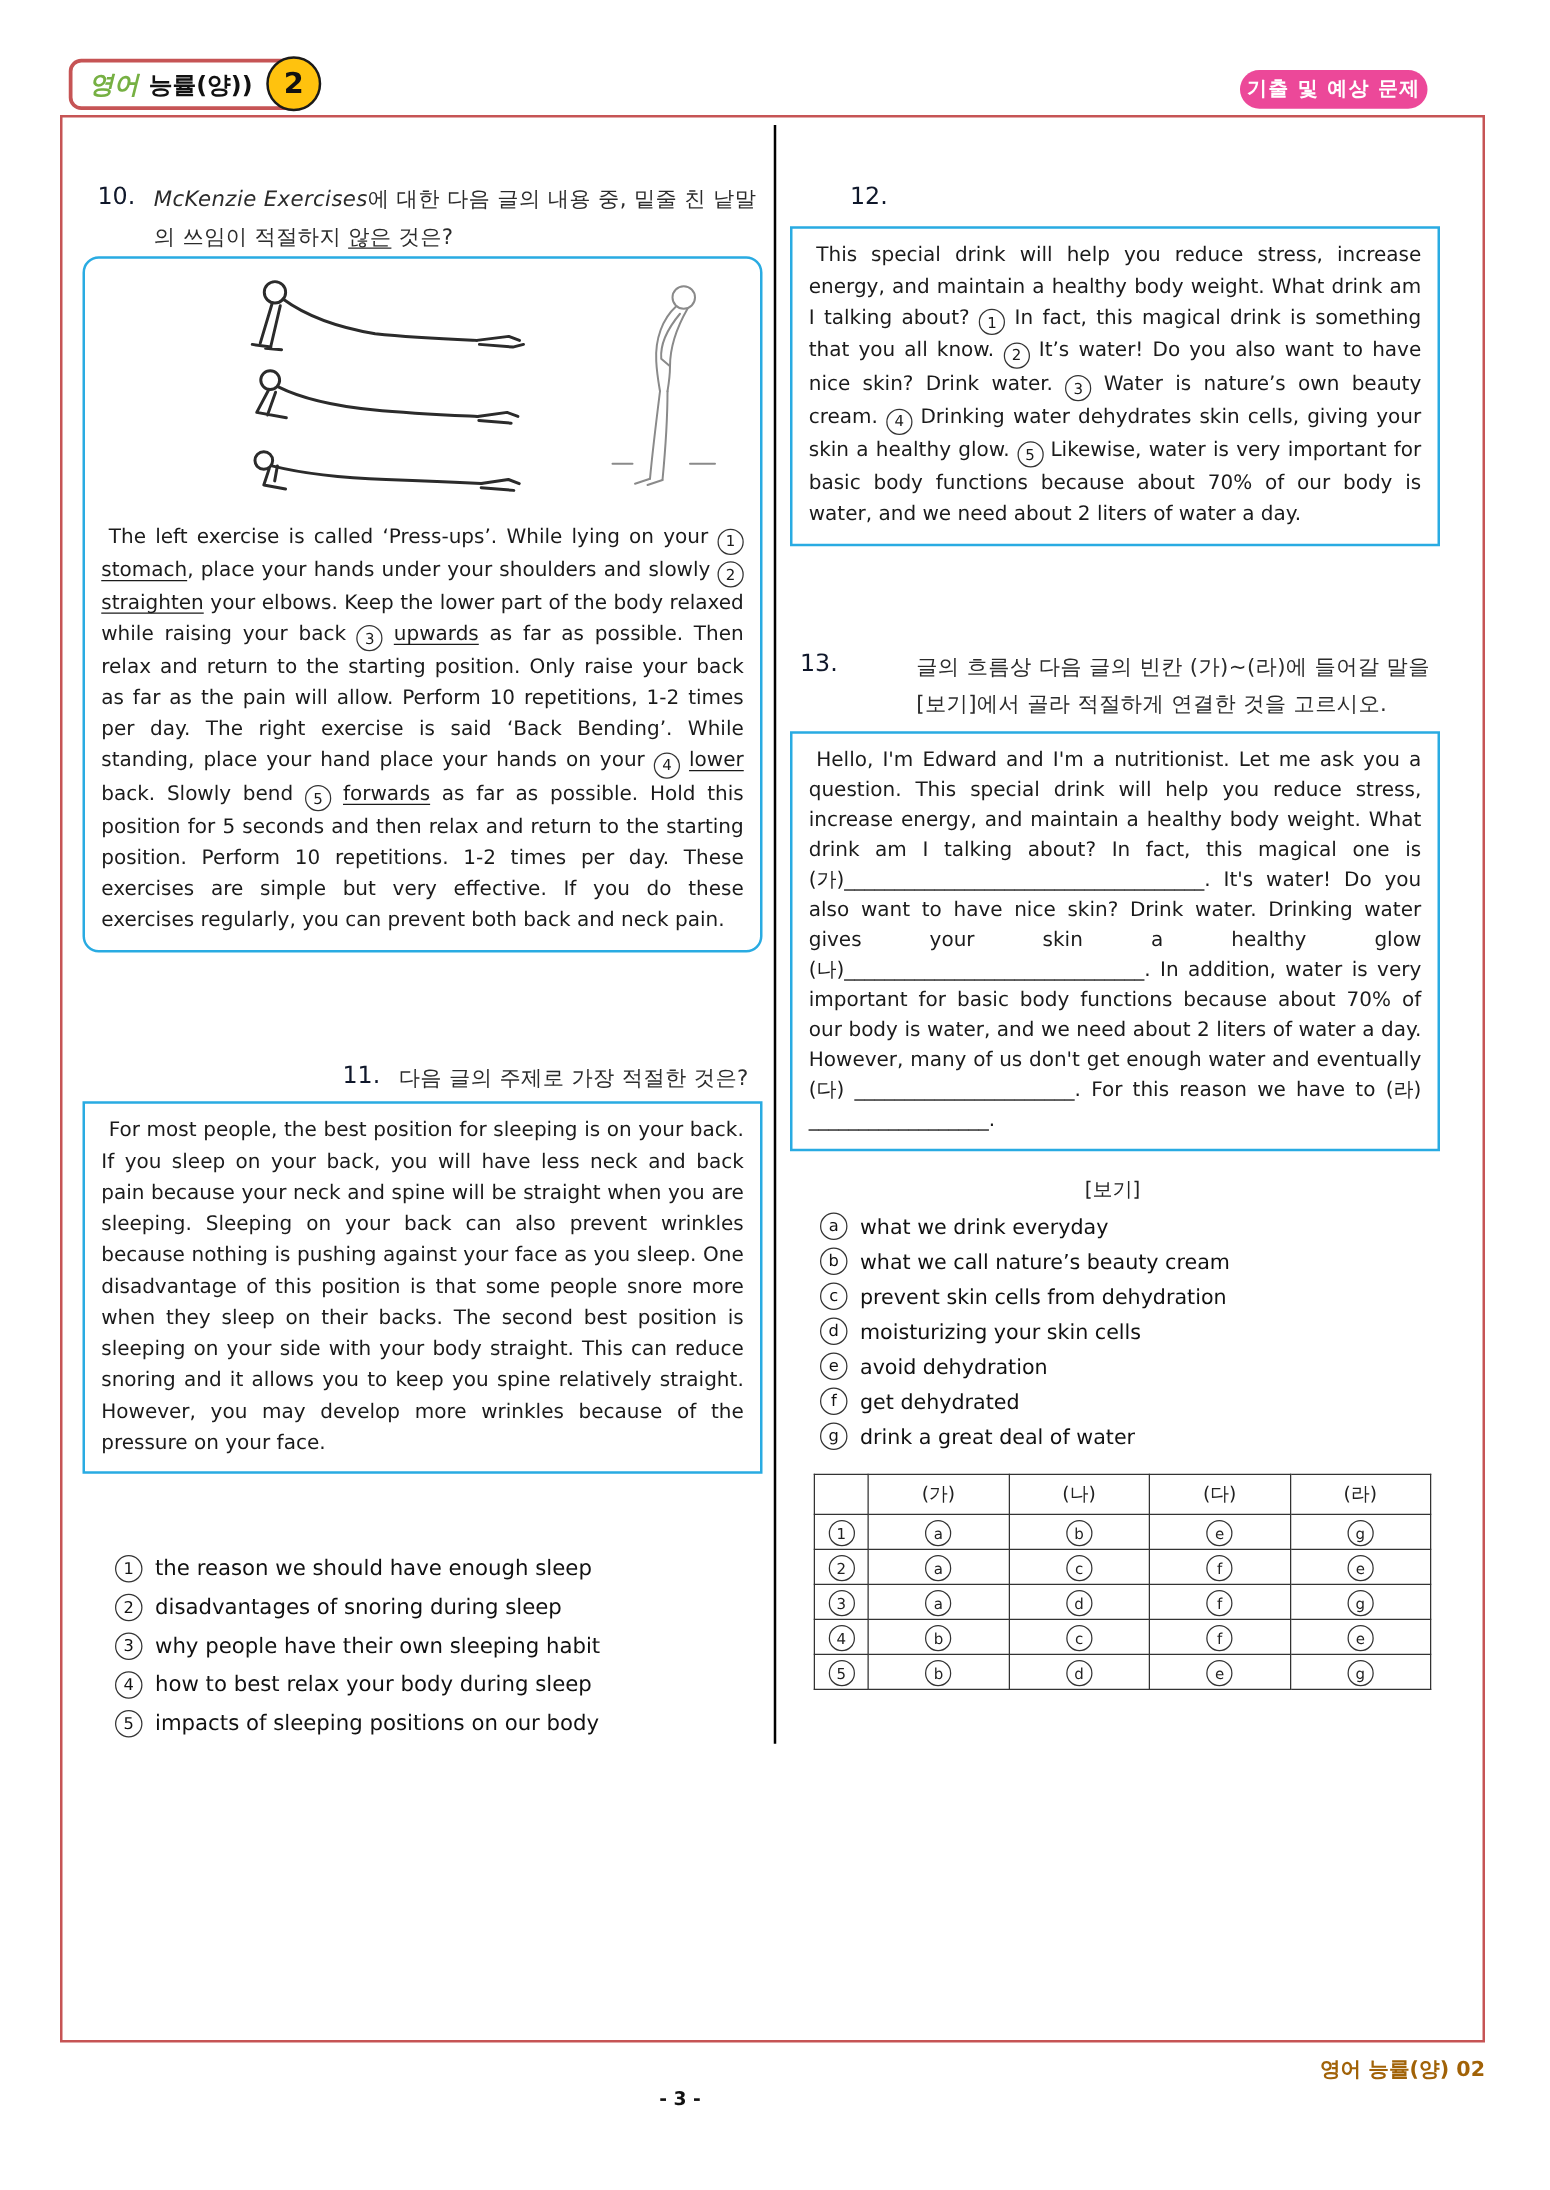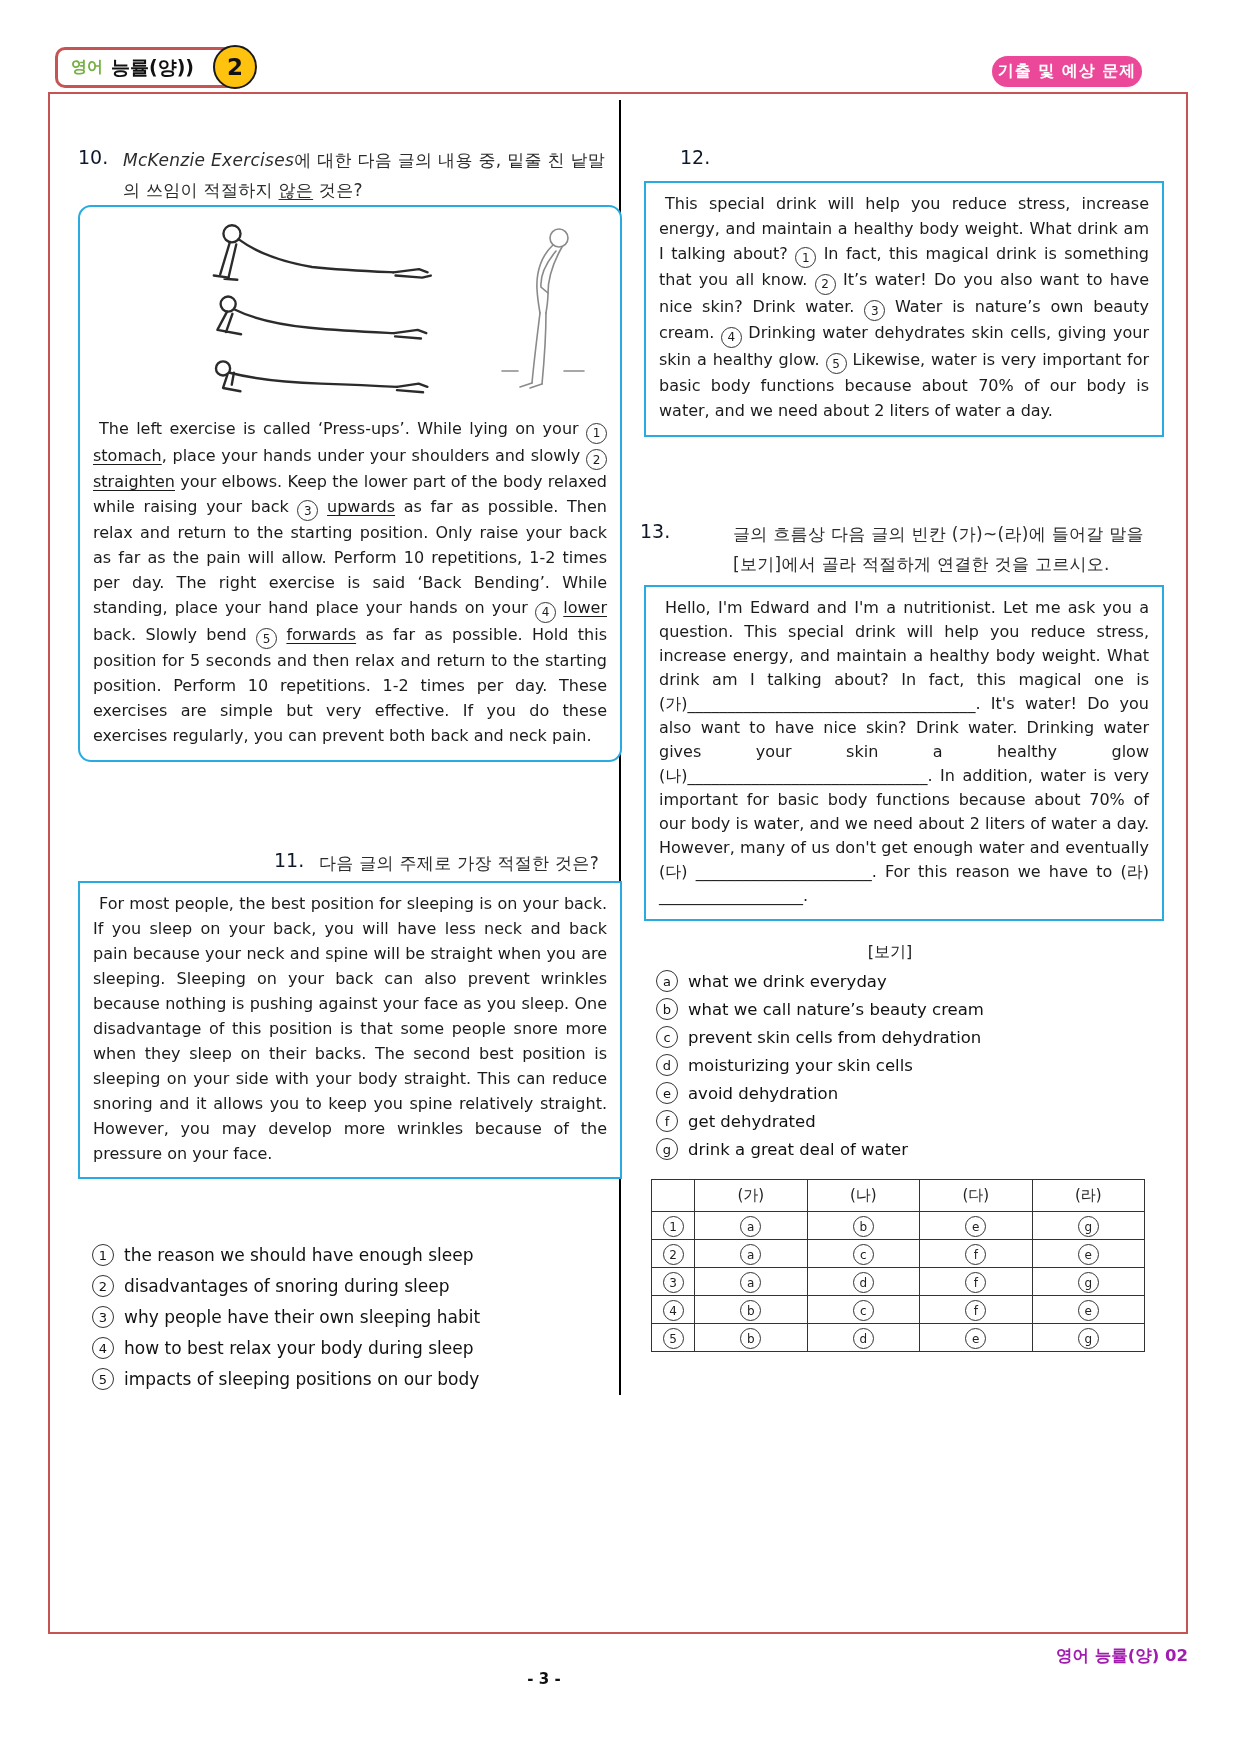"영어" .title-subject { font-size: 16px -> 20px; font-style: none -> italic }
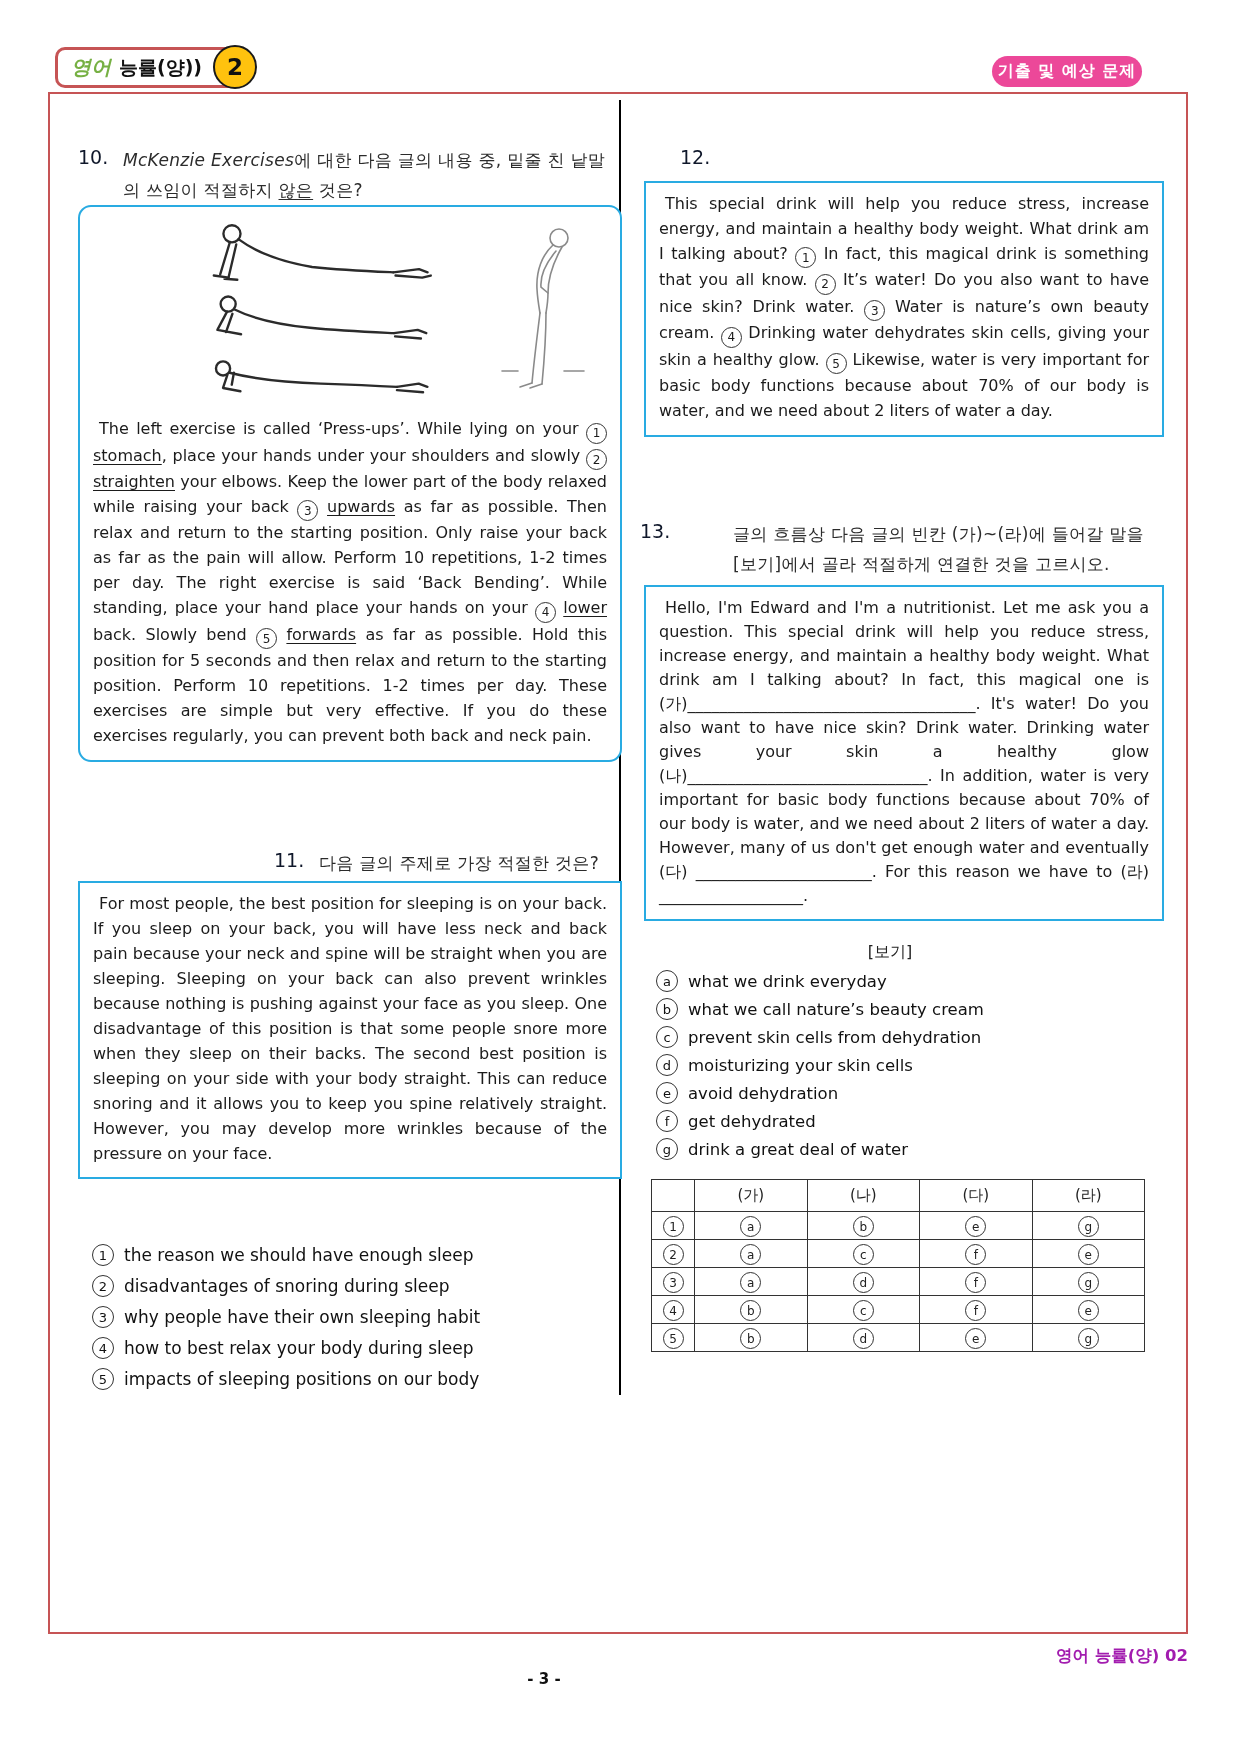"This special drink will help" .passage-box { margin-left: 12px -> none }
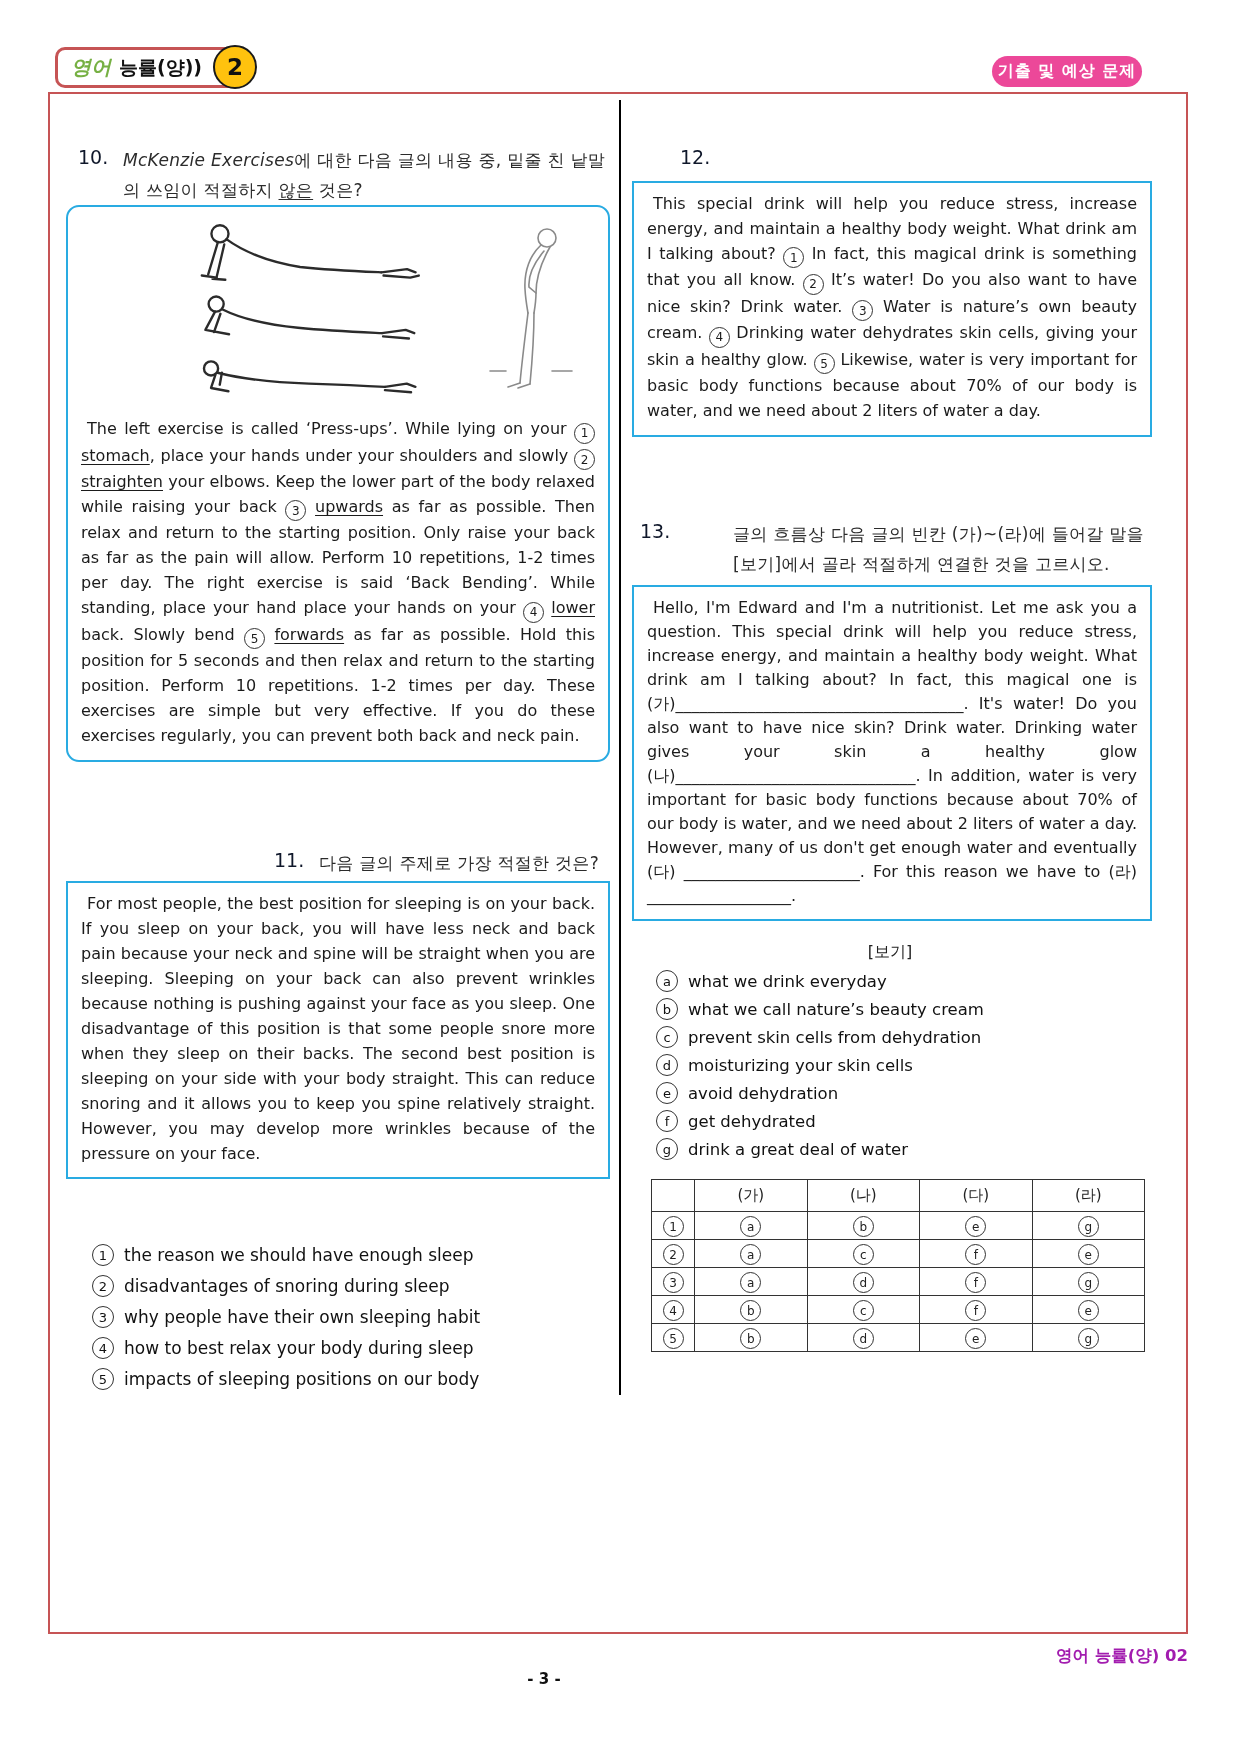"영어 능률(양) 02" .footer-label { color: #a21caf -> #a16207 }
